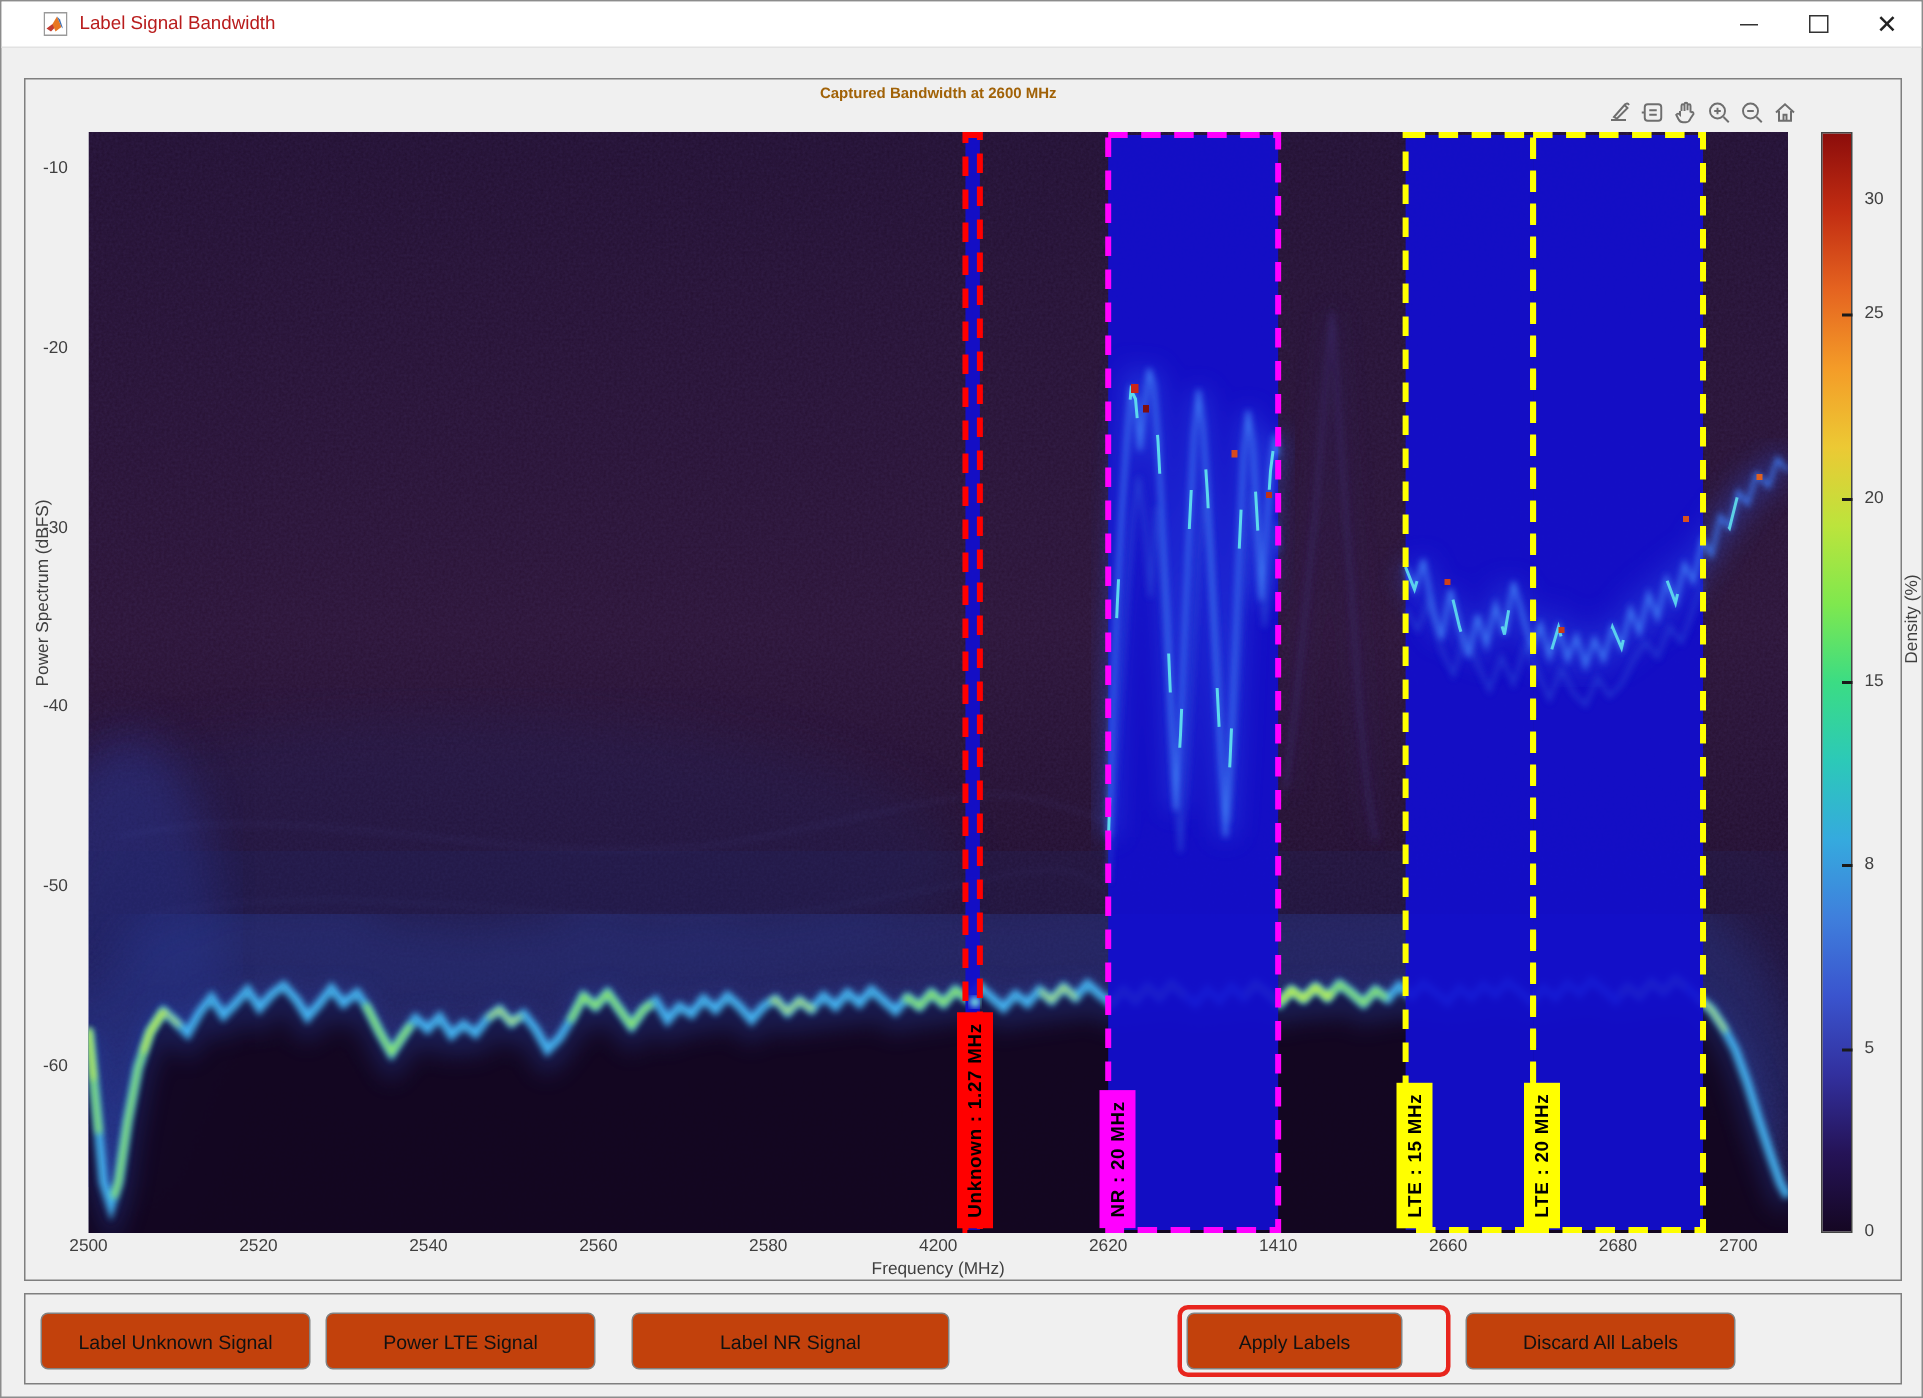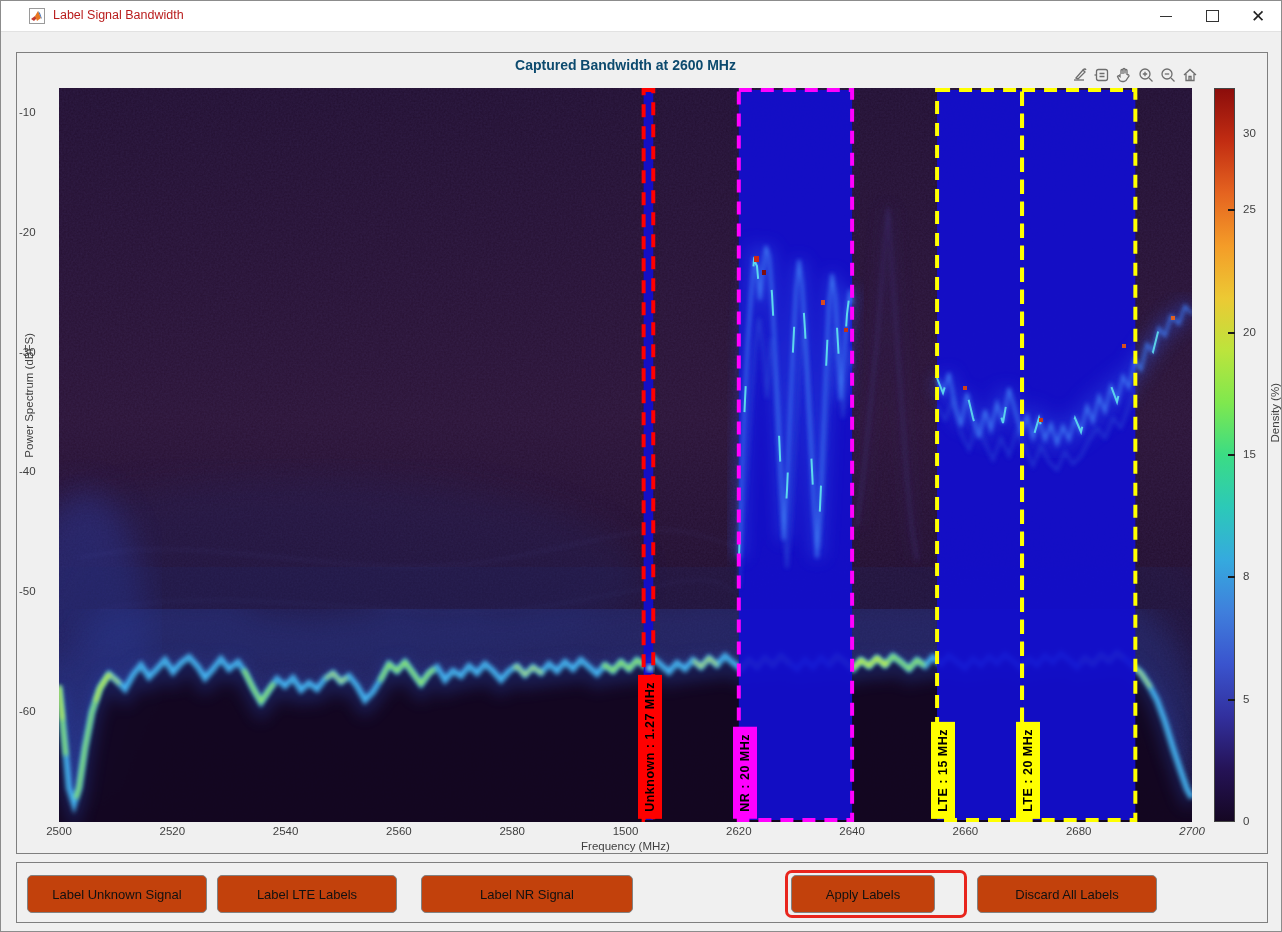"Captured Bandwidth at 2600 MHz" #plot-title { color: #0c4a6e -> #a16207; font-size: 14px -> 10px }
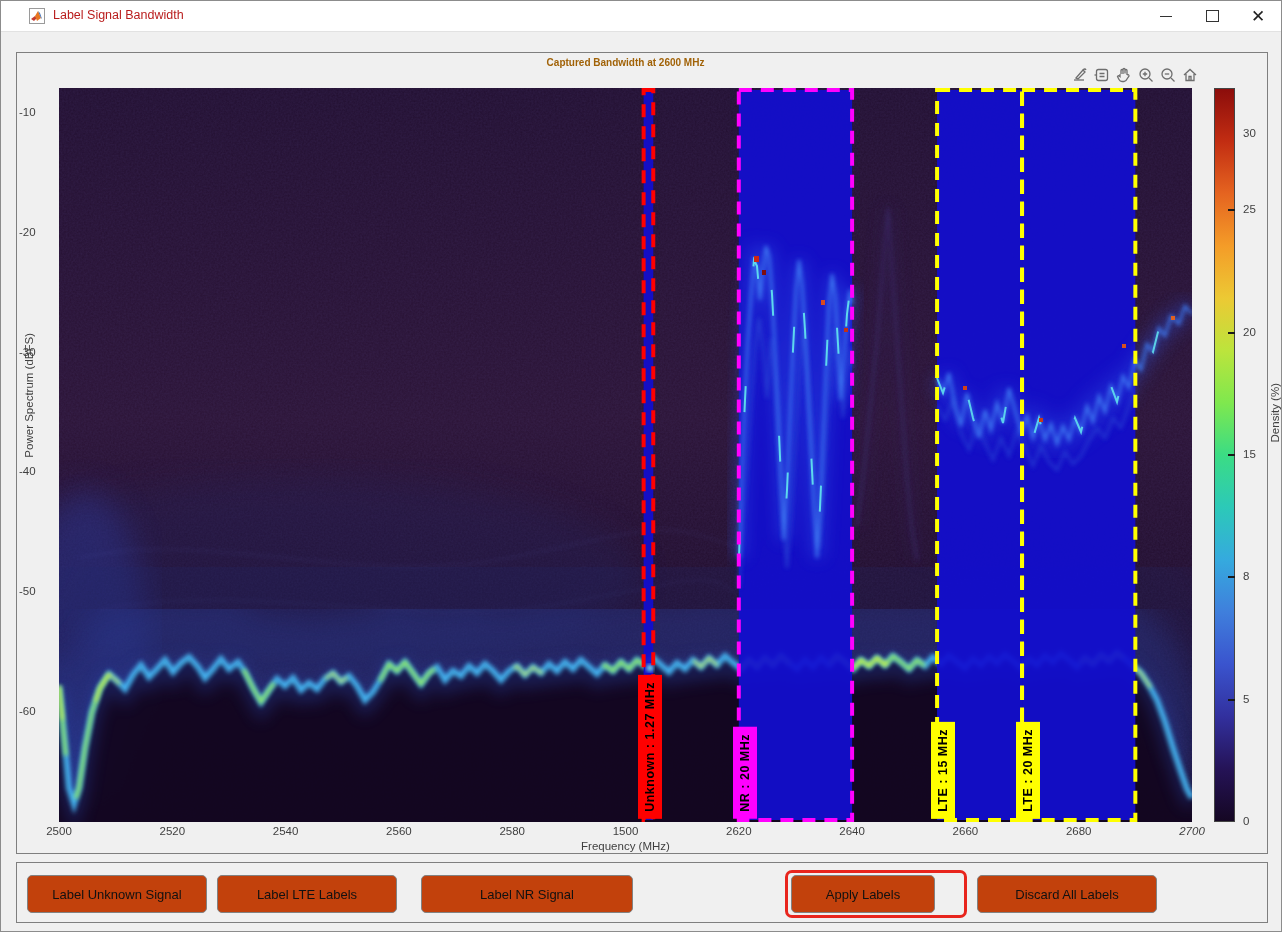"-10" .yt { text-align: left -> center }
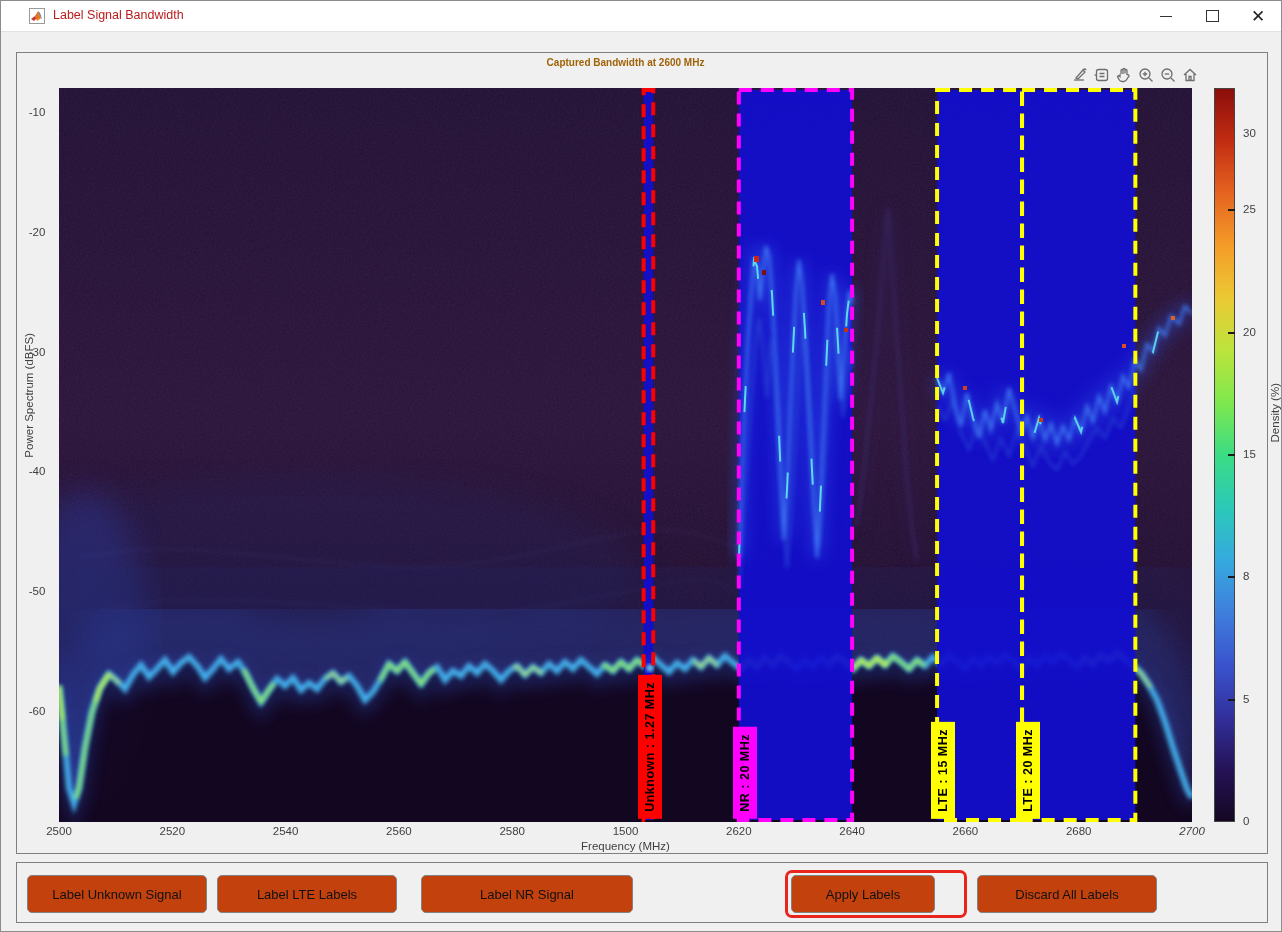"1500" div.ticklab { text: 1500 -> 4200 }
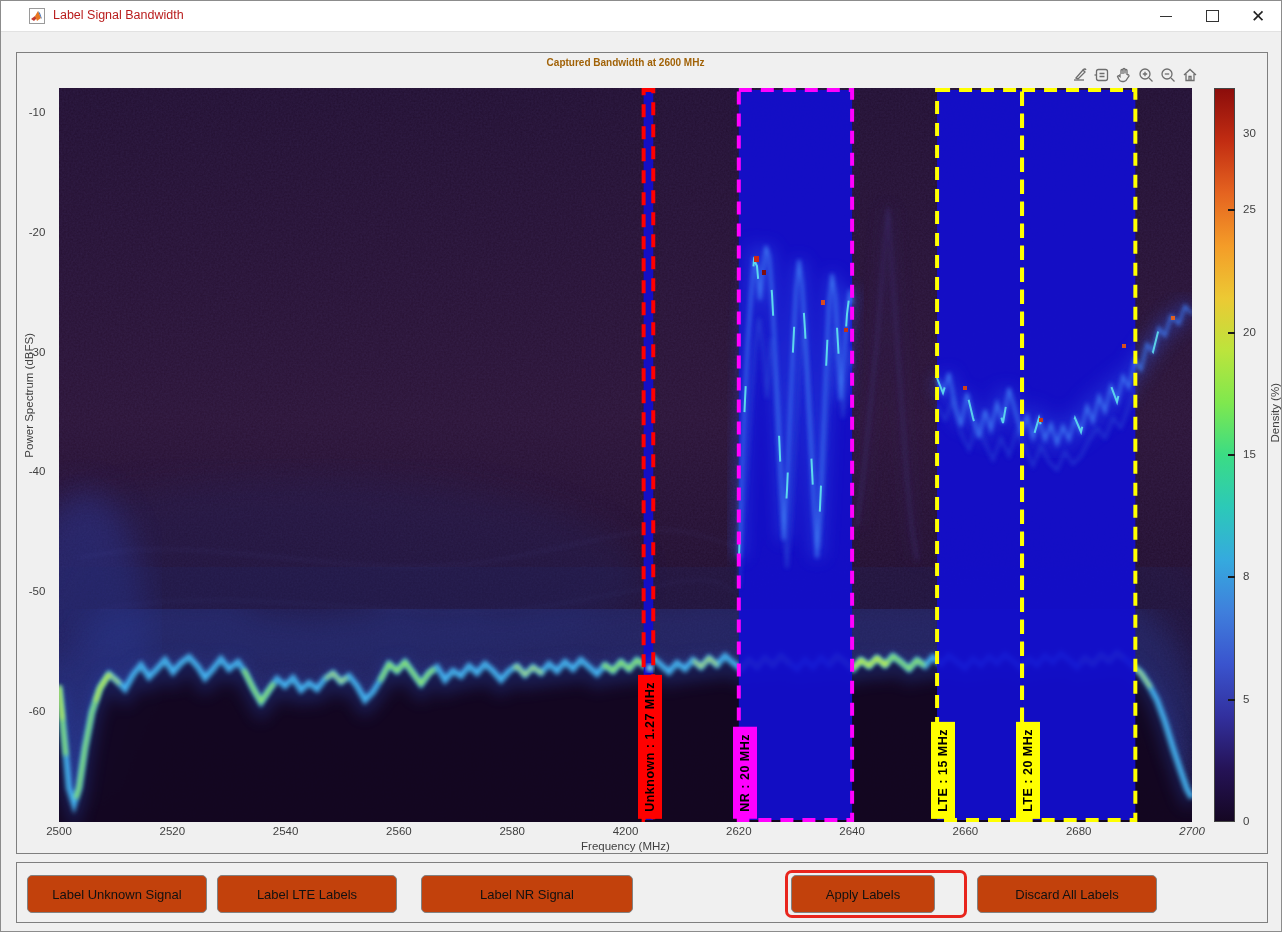"2640" div.ticklab { text: 2640 -> 1410 }
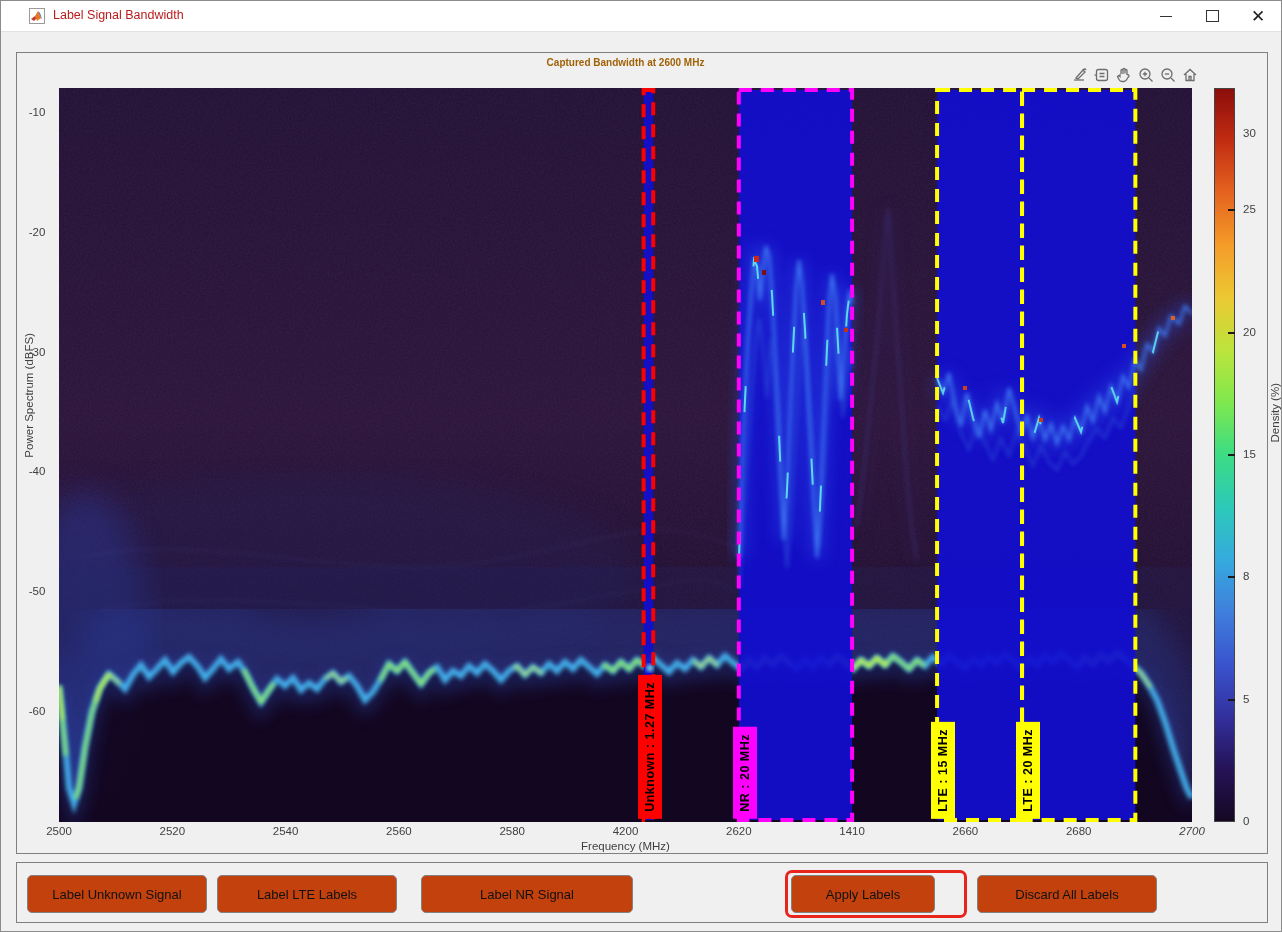"2700" div.ticklab { font-style: italic -> none; left: 1153px -> 1120px }
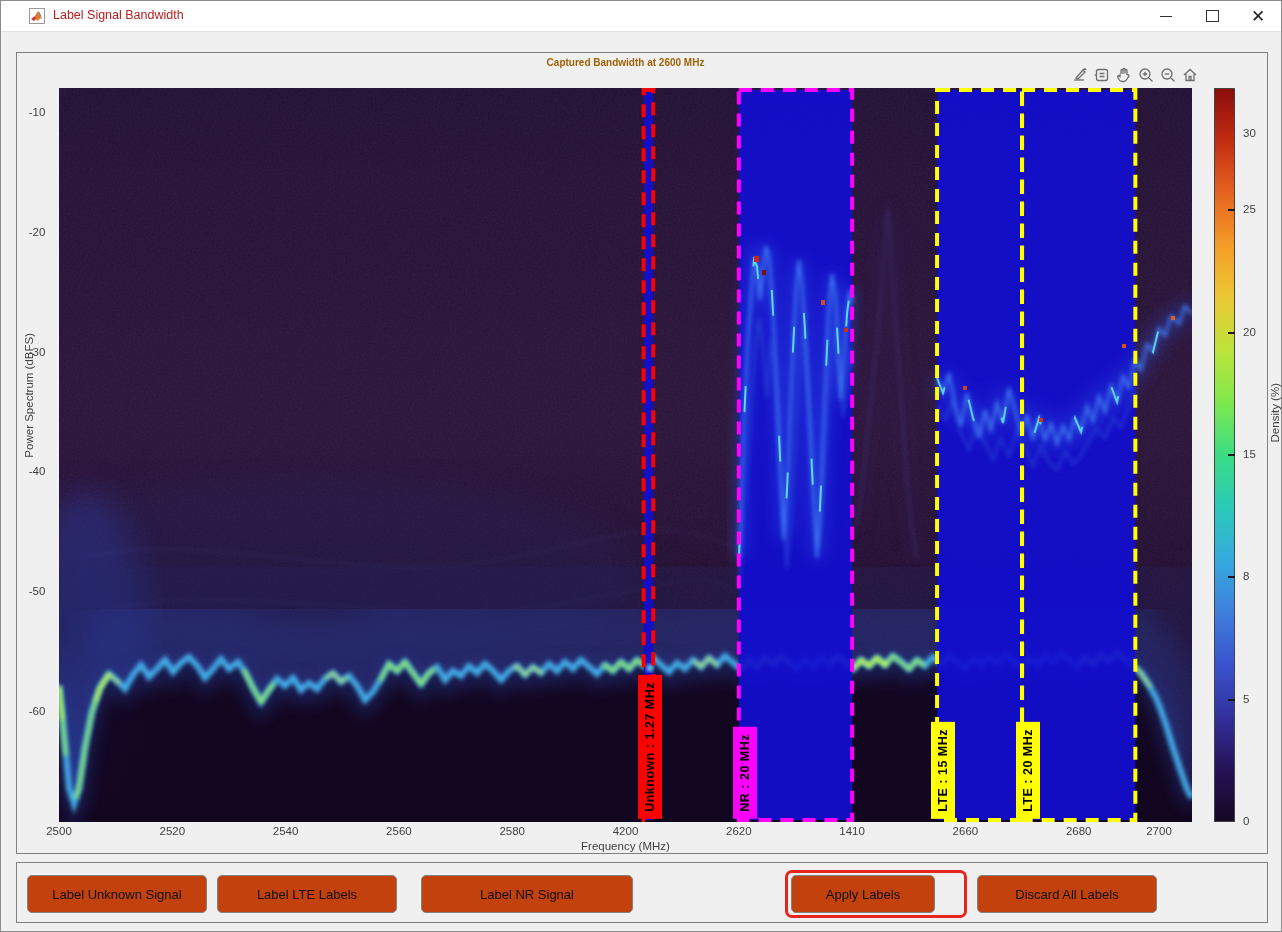"Label LTE Labels" button.mbtn { text: Label LTE Labels -> Power LTE Signal }
